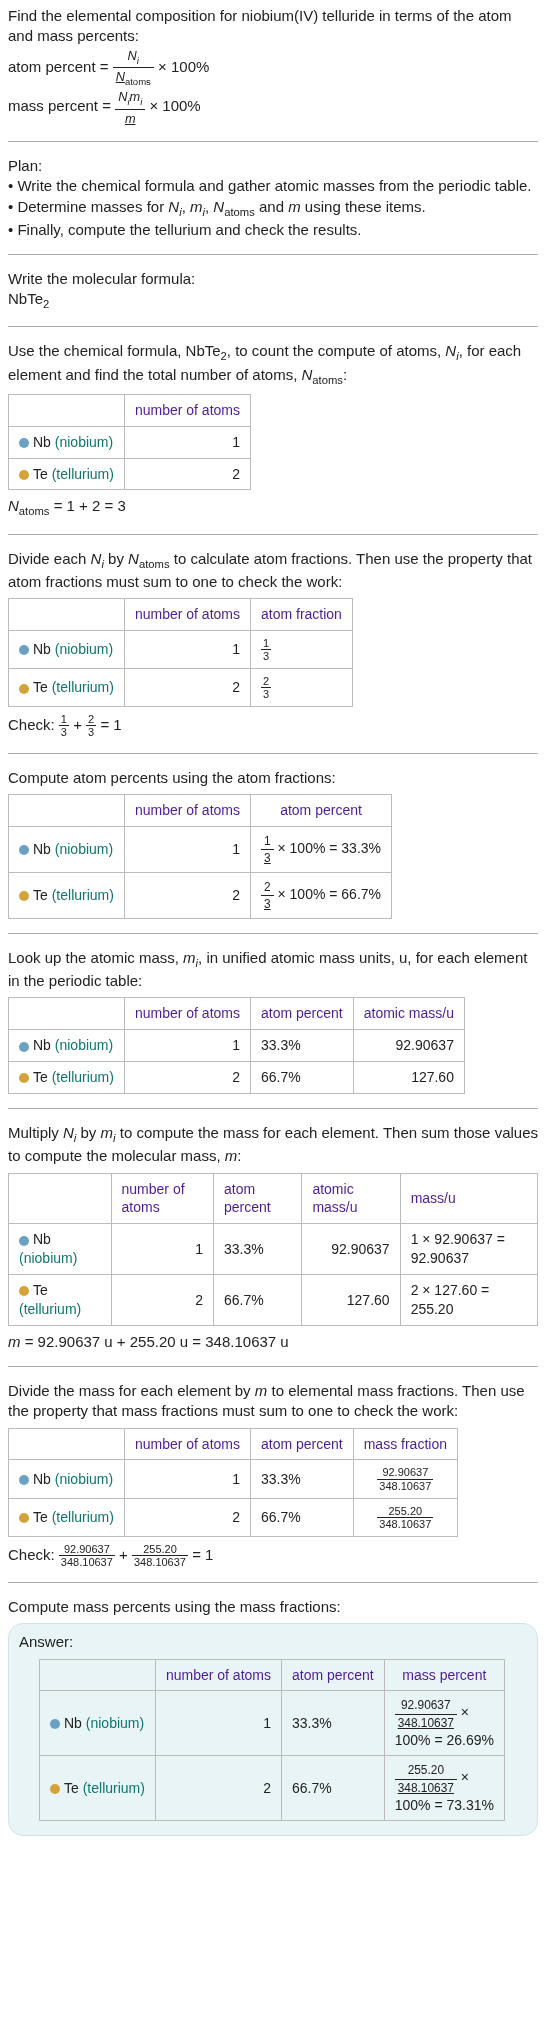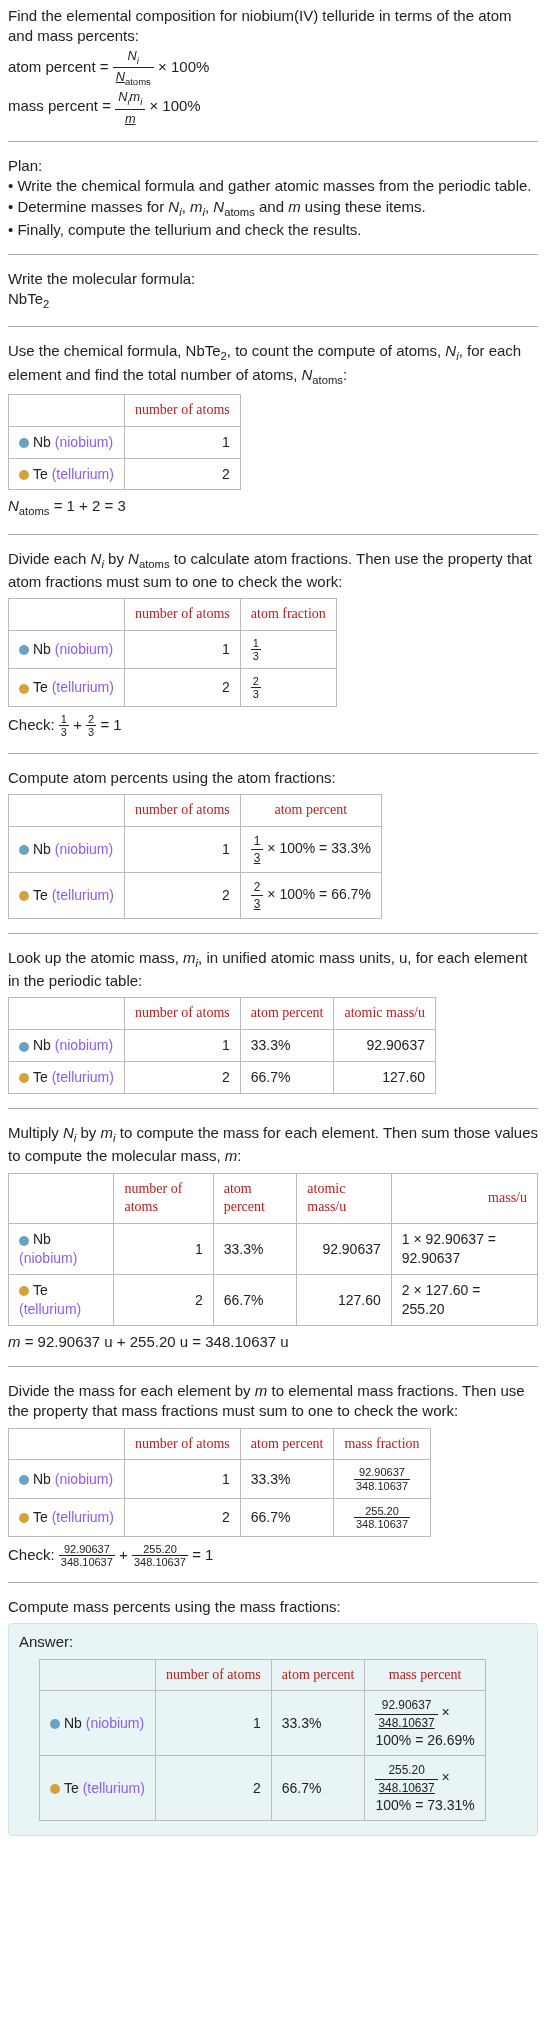"number of atoms" td.header { color: #b91c1c -> #4c1d95; font-family: Liberation Serif, serif -> none }
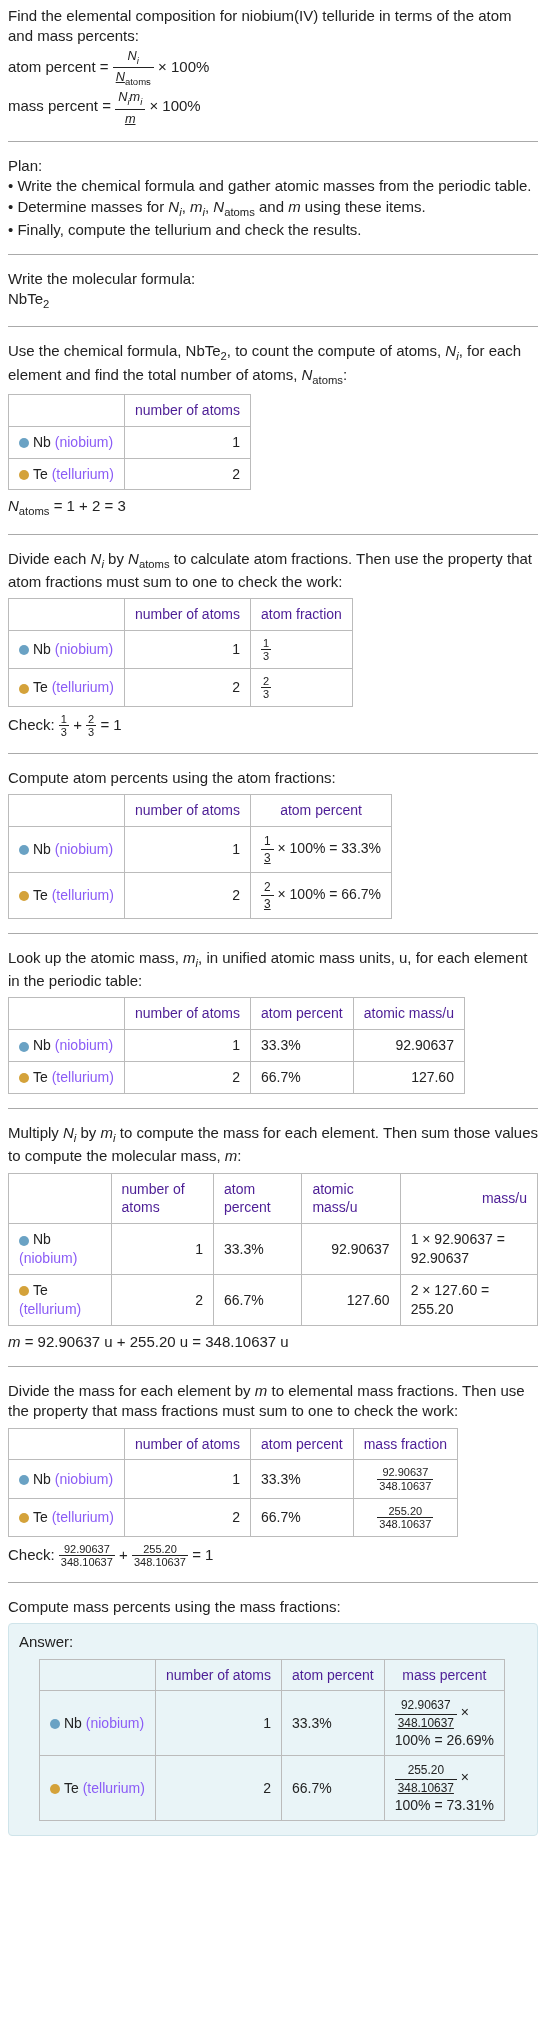"(niobium)" .elname { color: #8b5cf6 -> #0f766e }
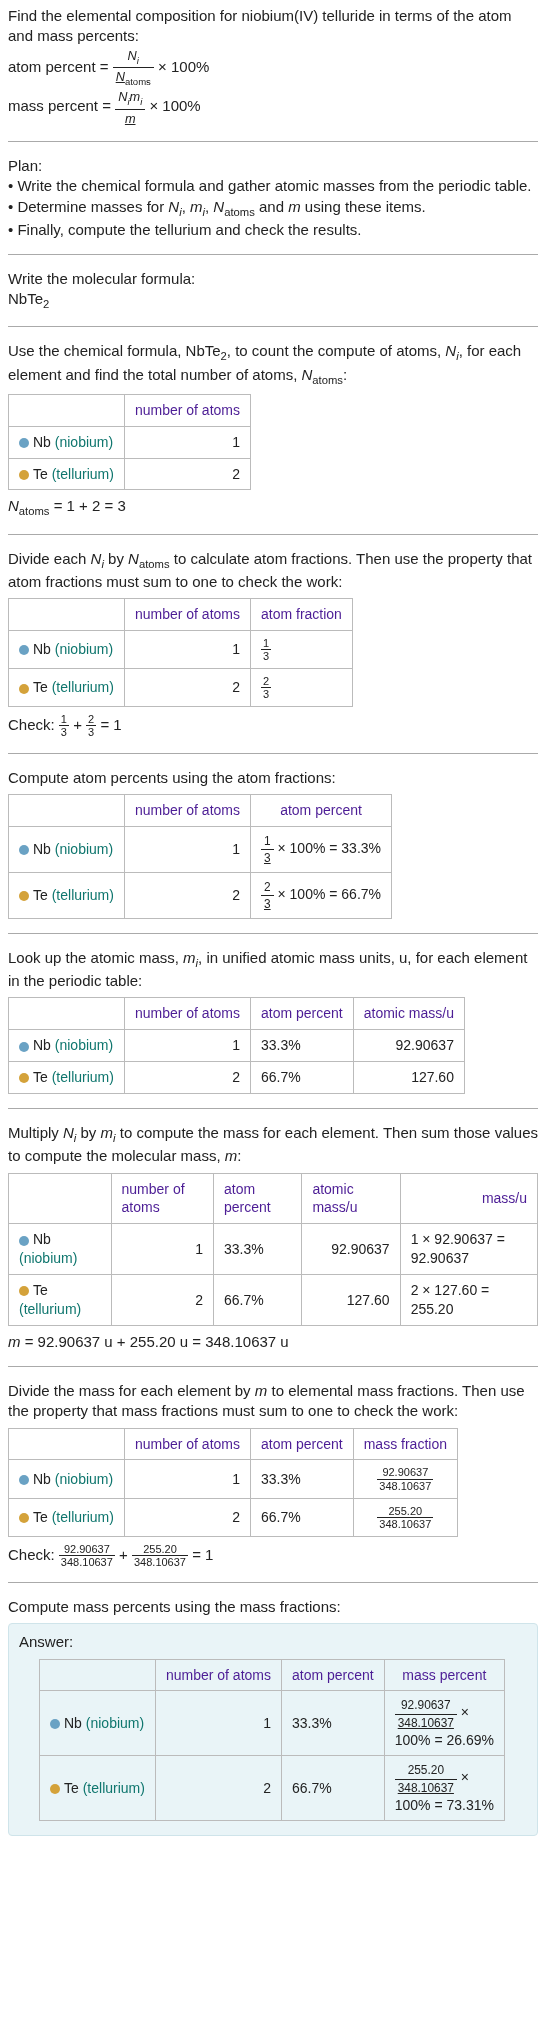"mass/u" td.header { text-align: right -> left }
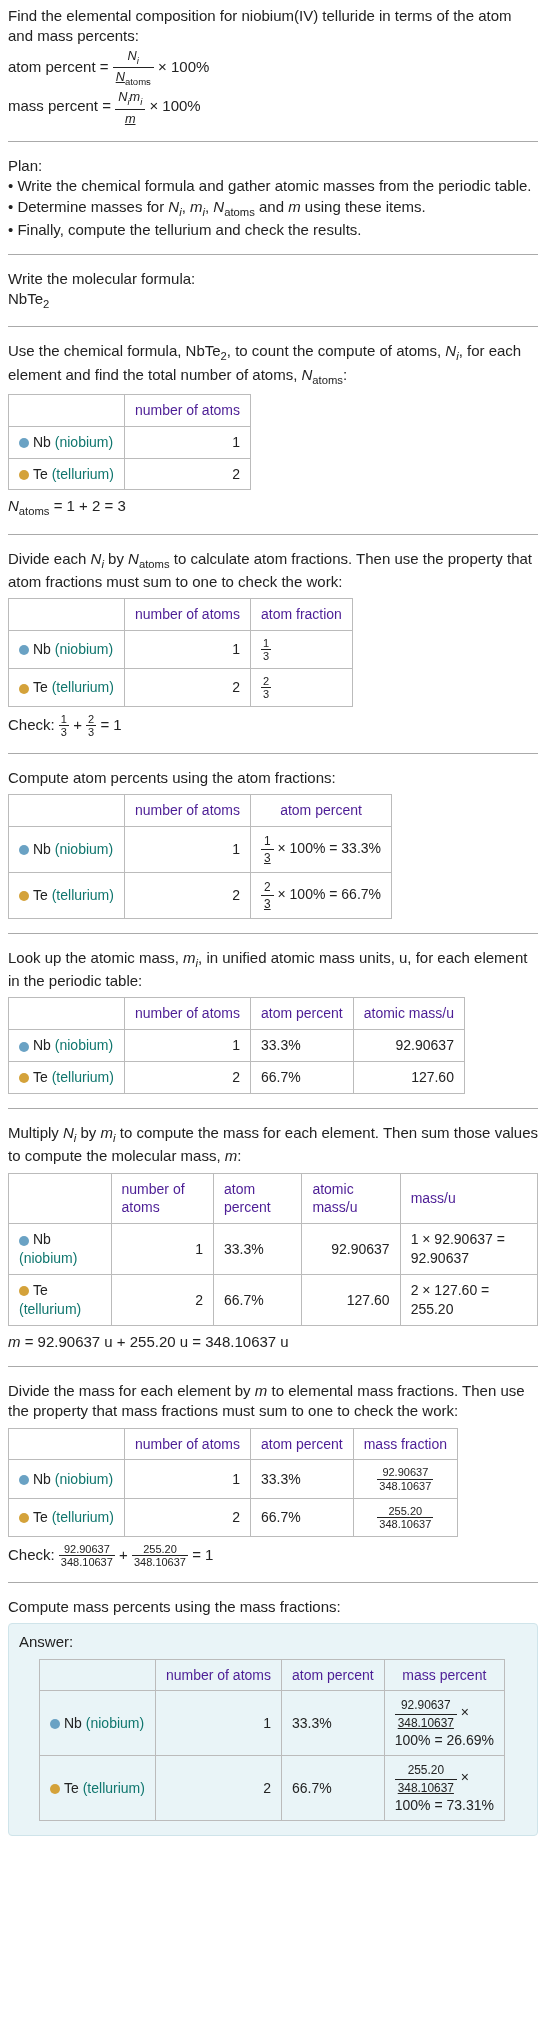"Answer:" .answer { border-radius: 4px -> 15px }
